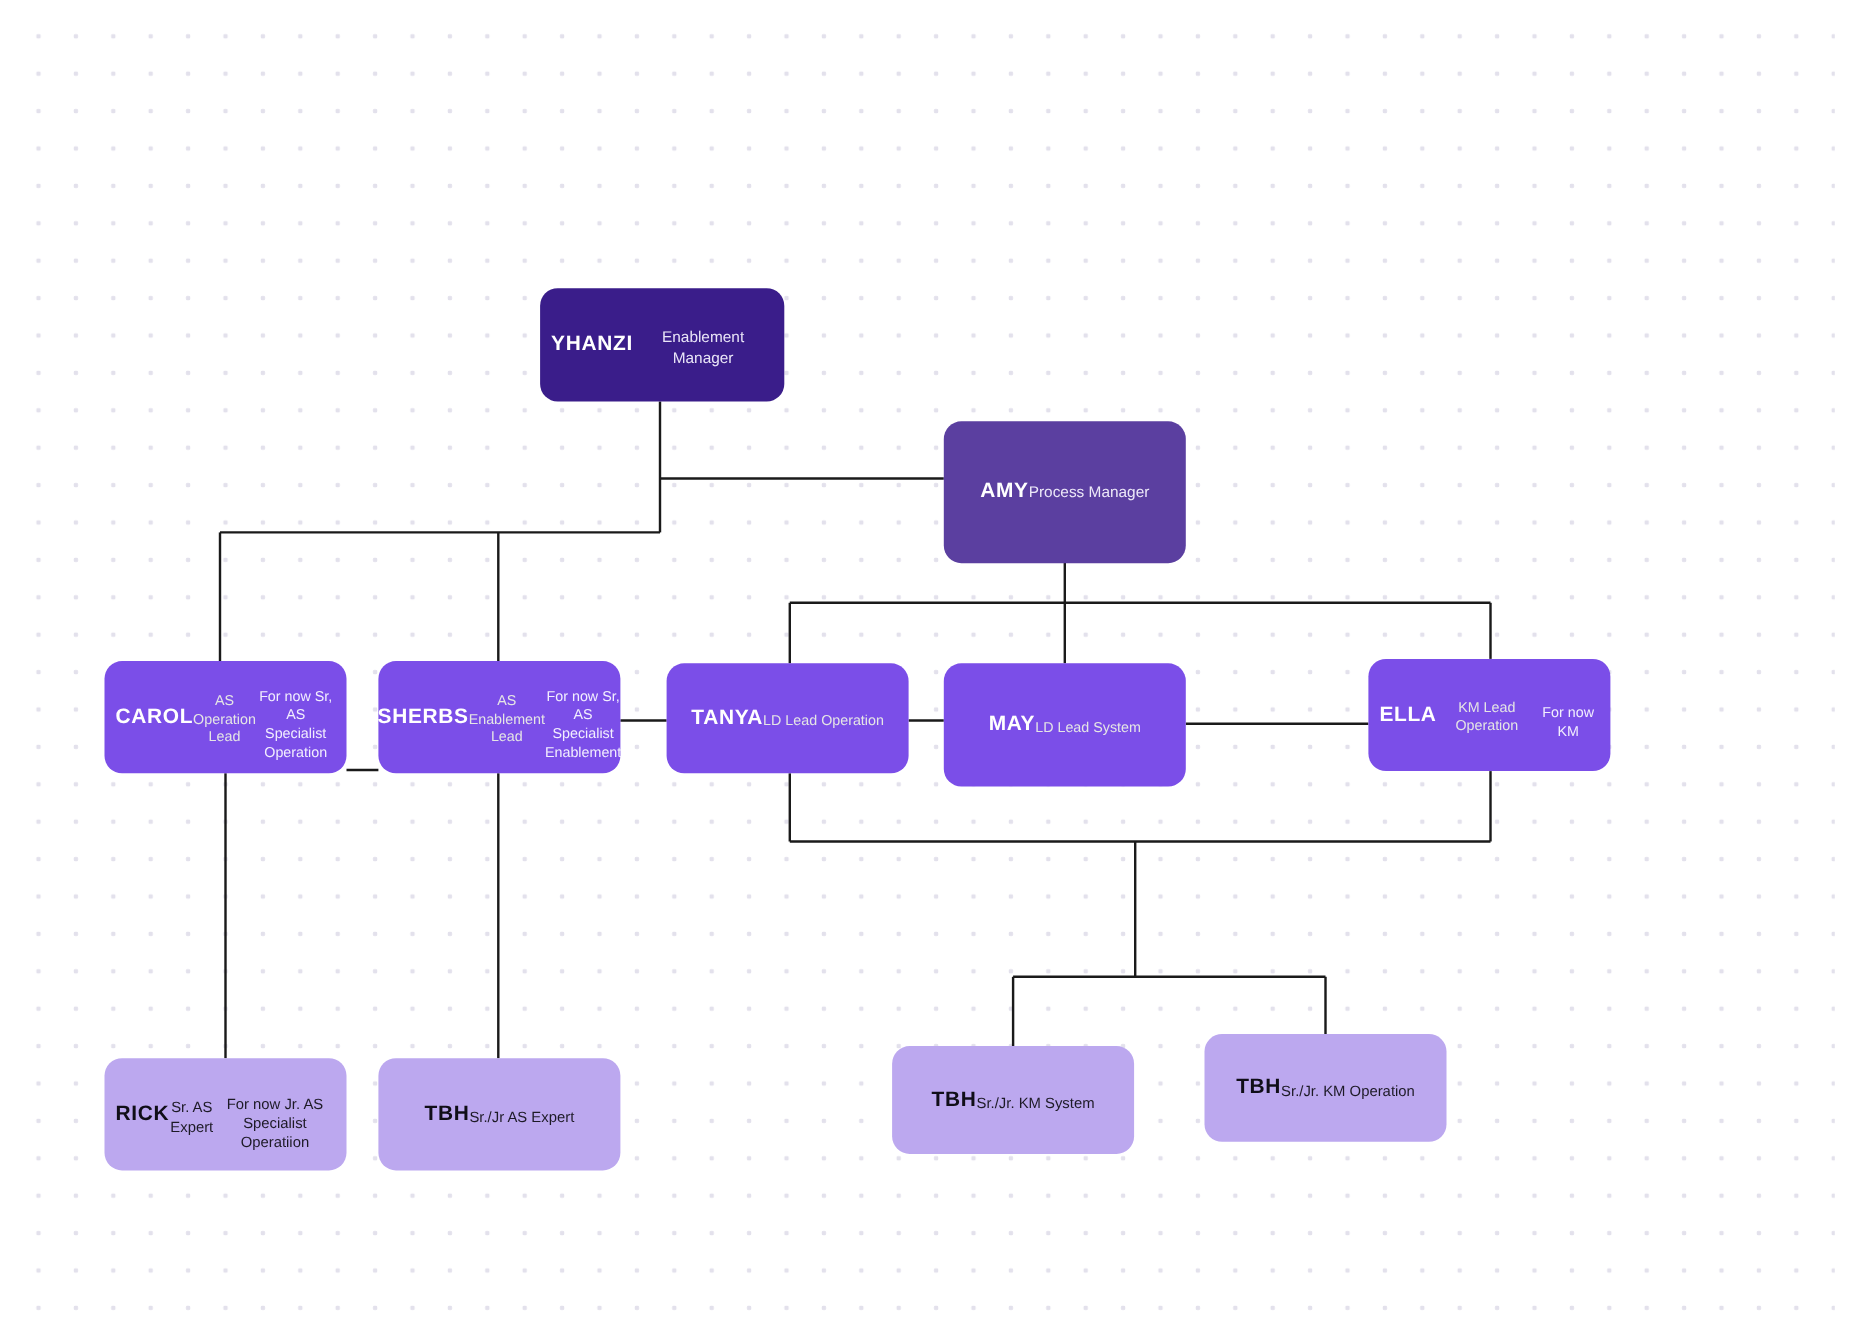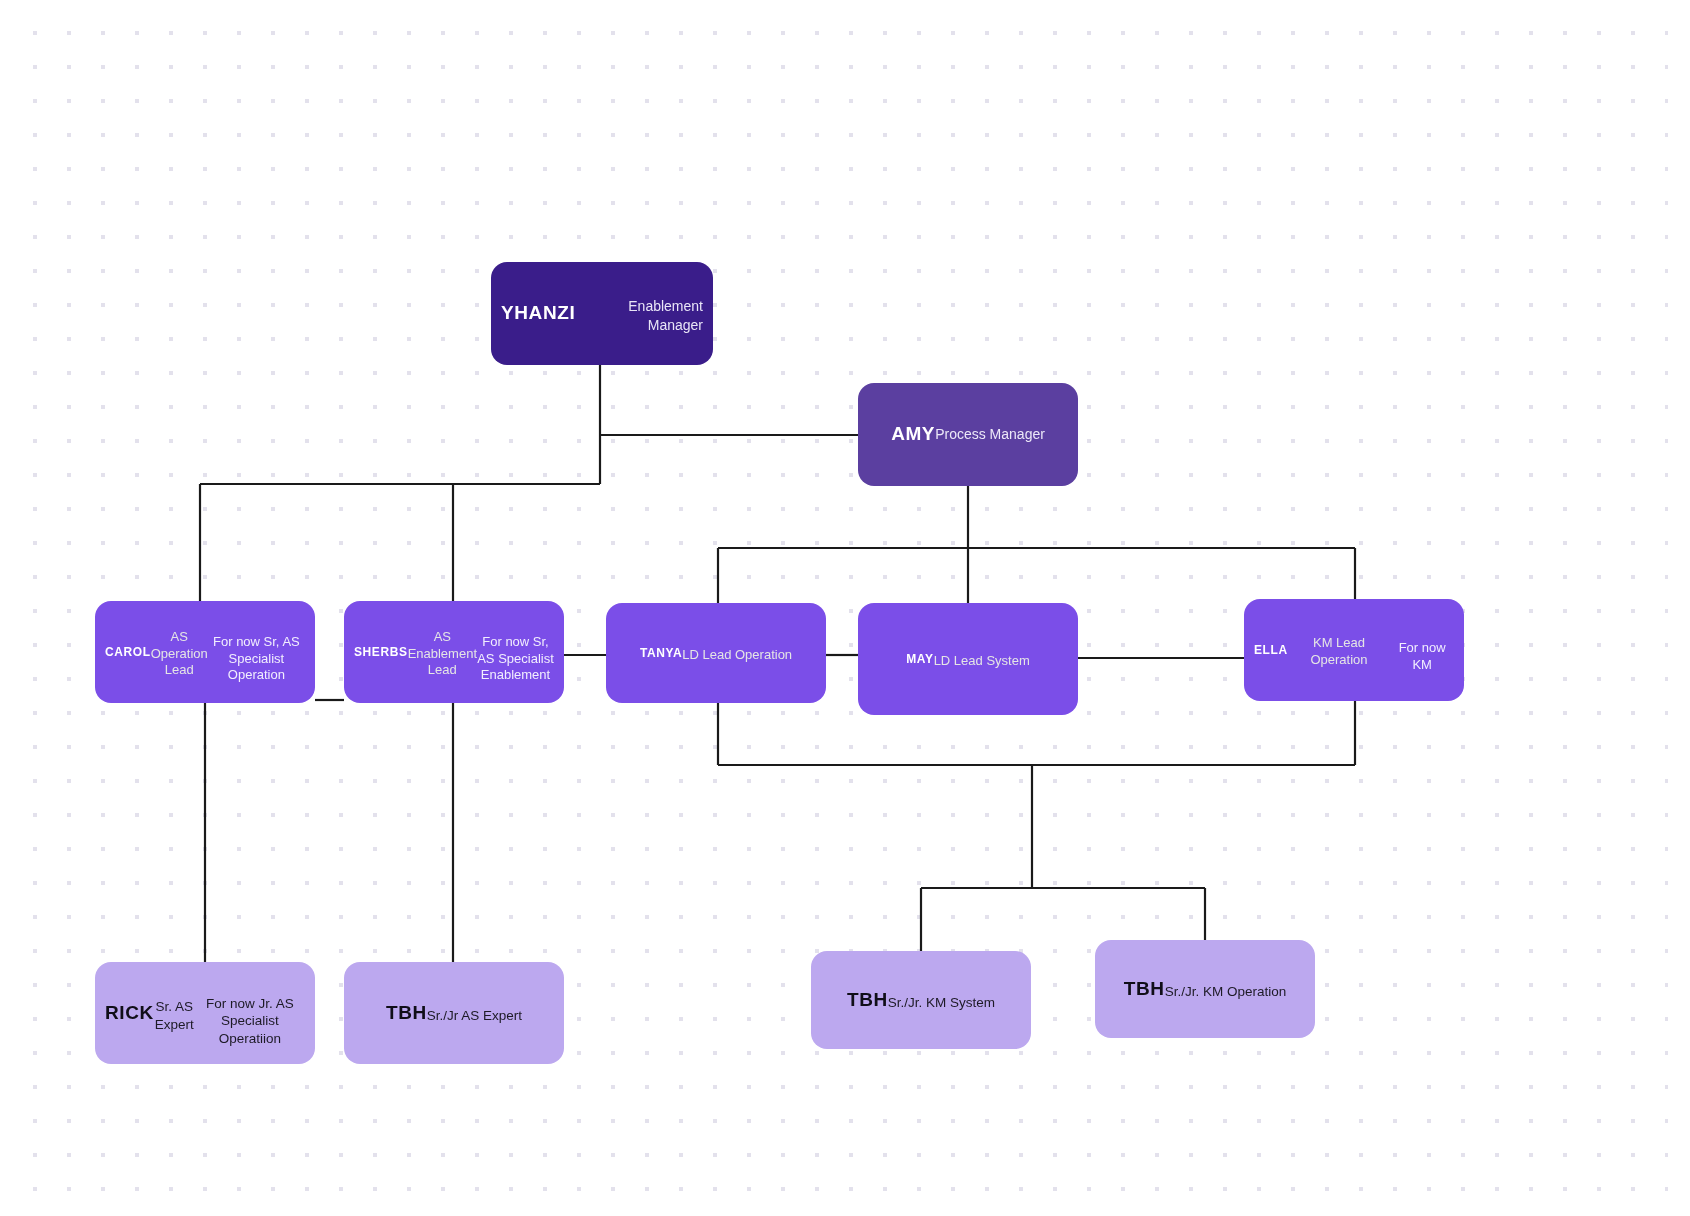"Enablement Manager" .t-root .rl { text-align: right -> none }
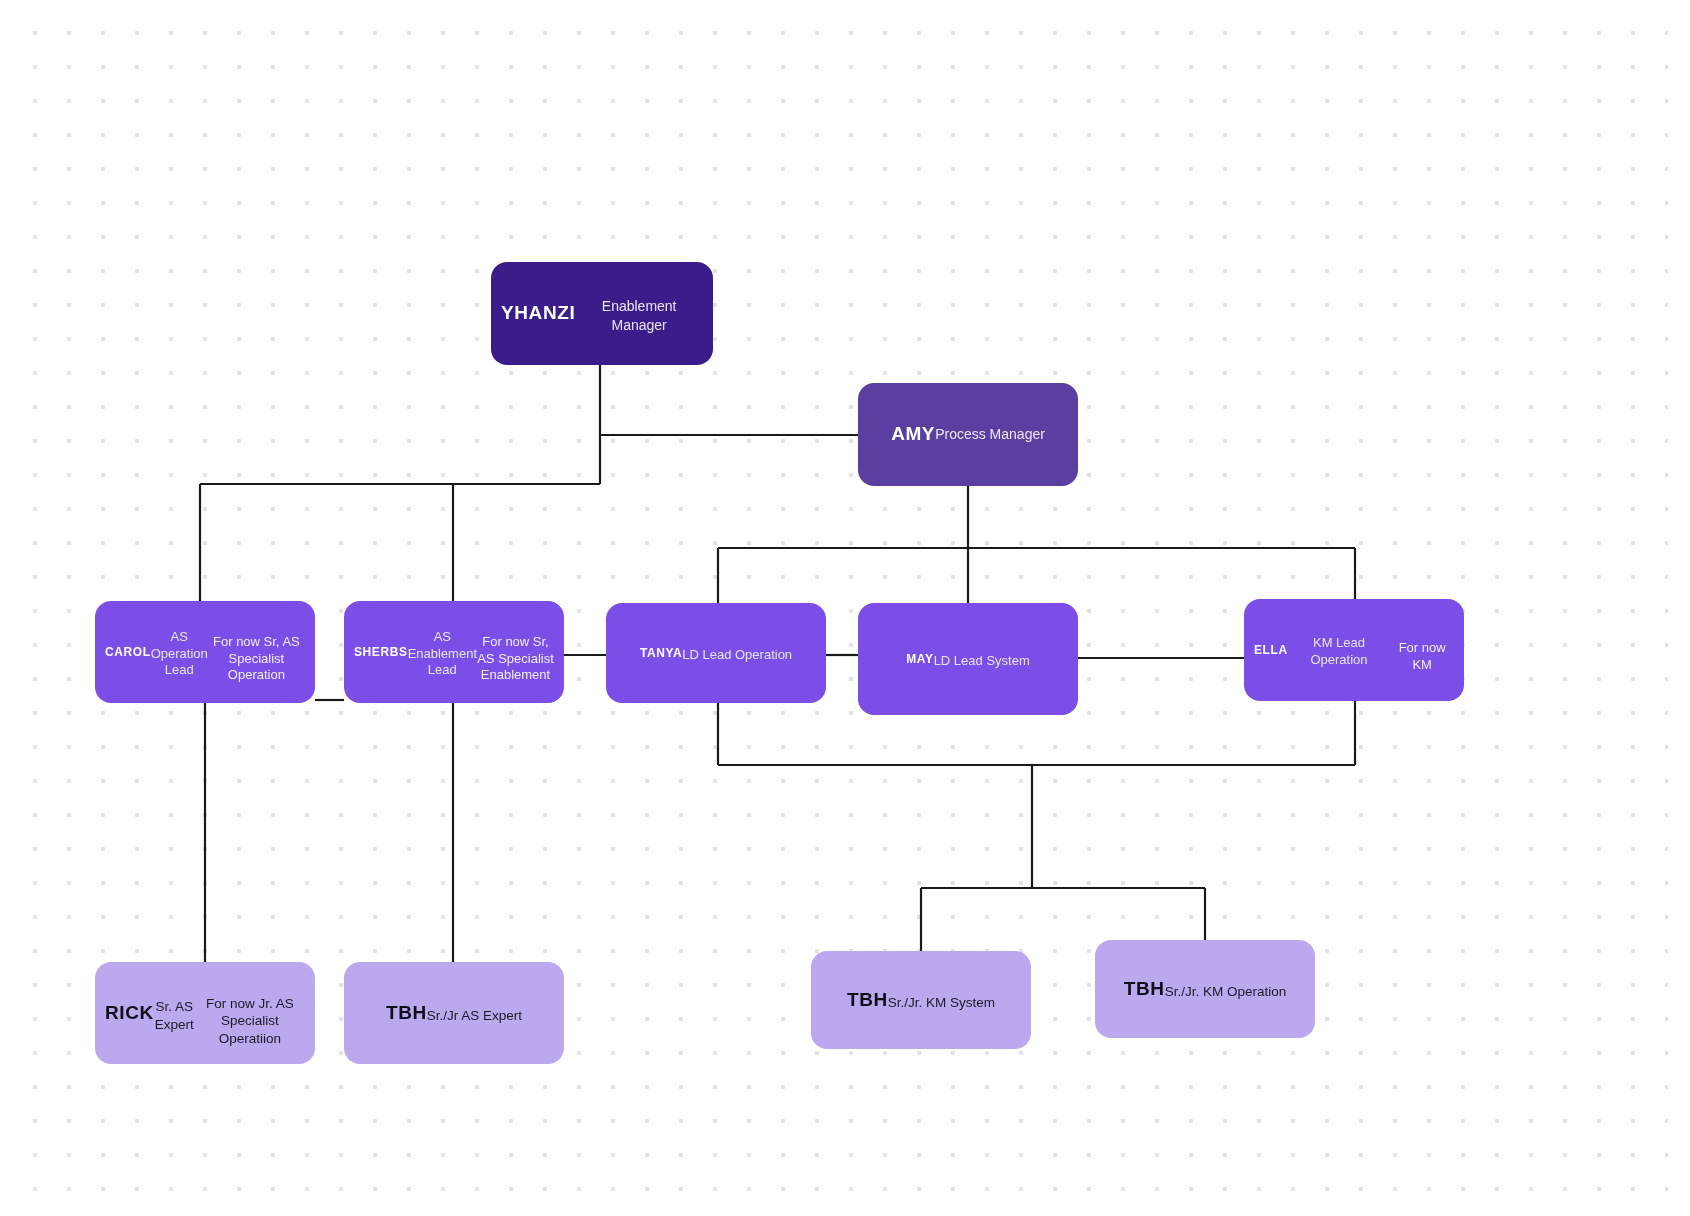"AMY" div.node { height: 103px -> 129px }
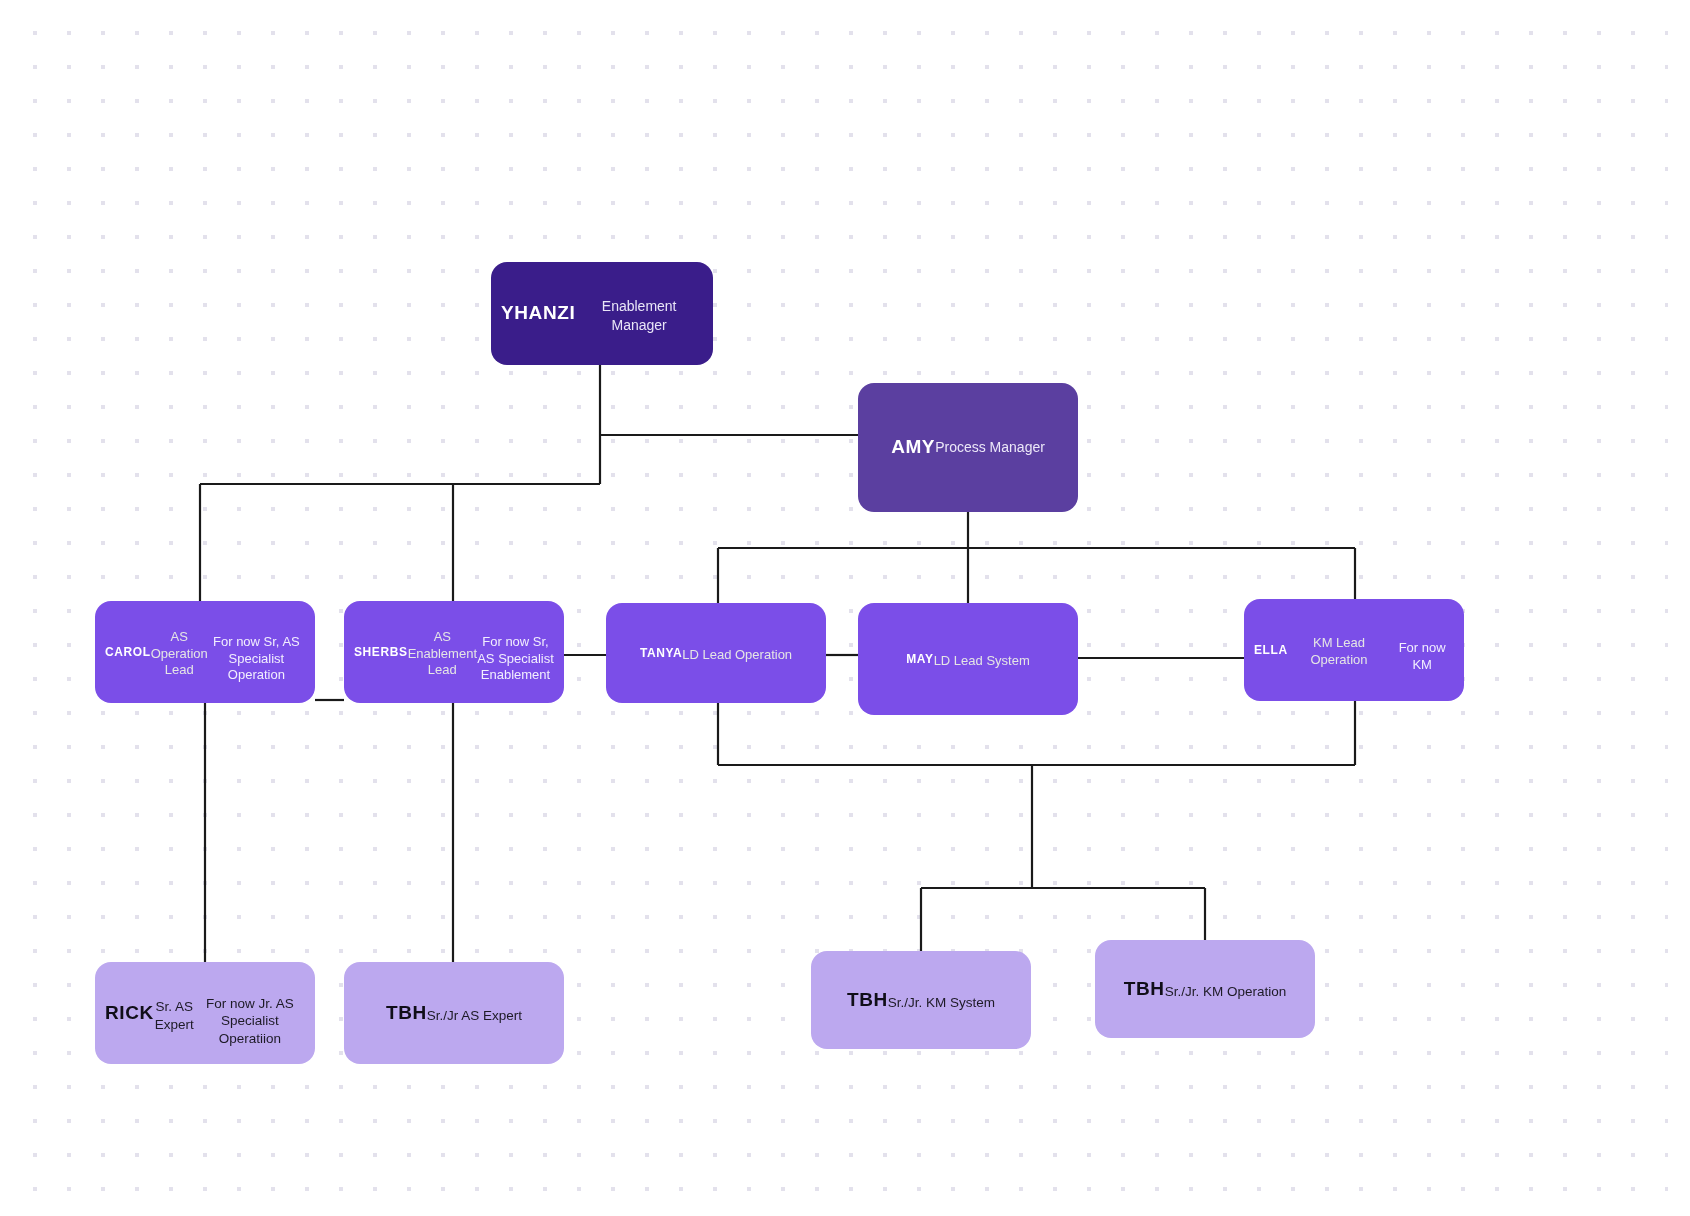"CAROL" .t-lead .nm { font-size: 12px -> 19px }
